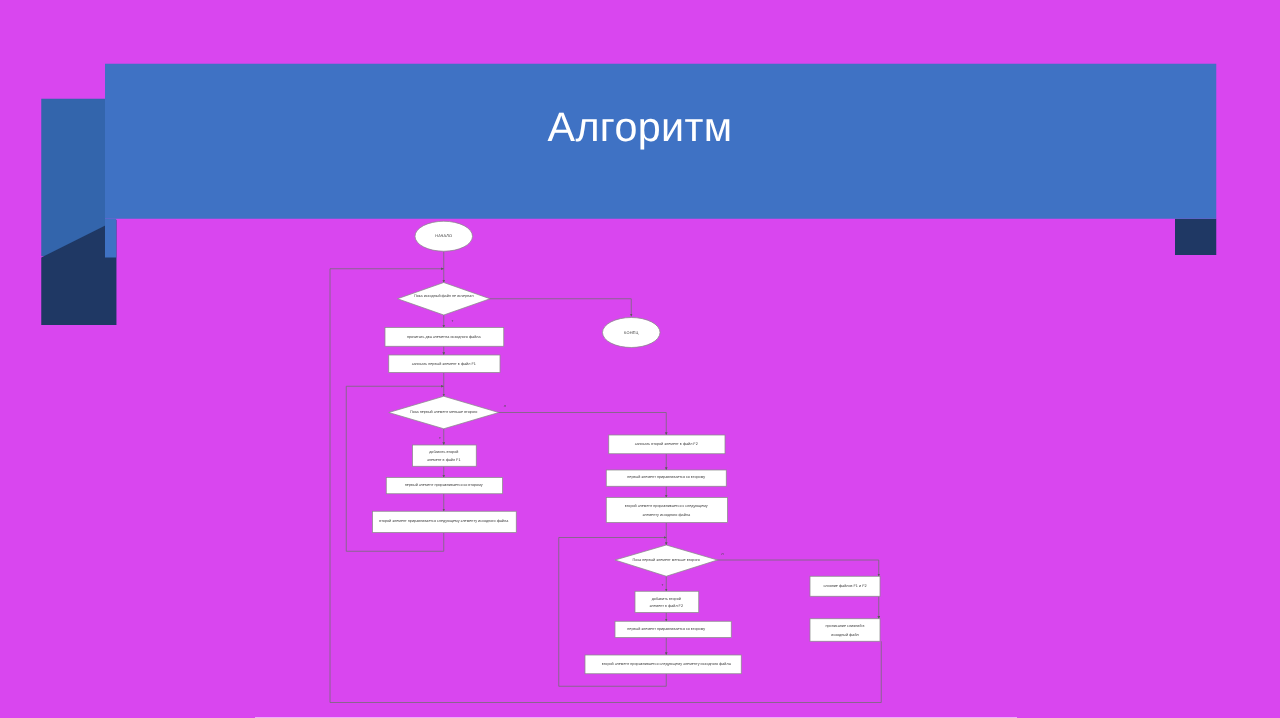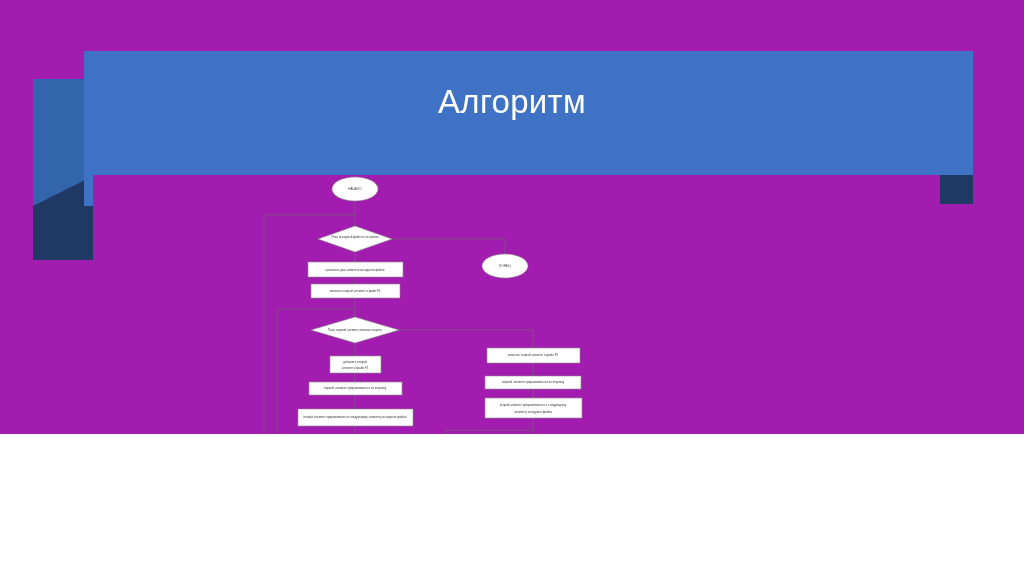"Алгоритм" #slide { background: #a21caf -> #d946ef; height: 434px -> 574px }
